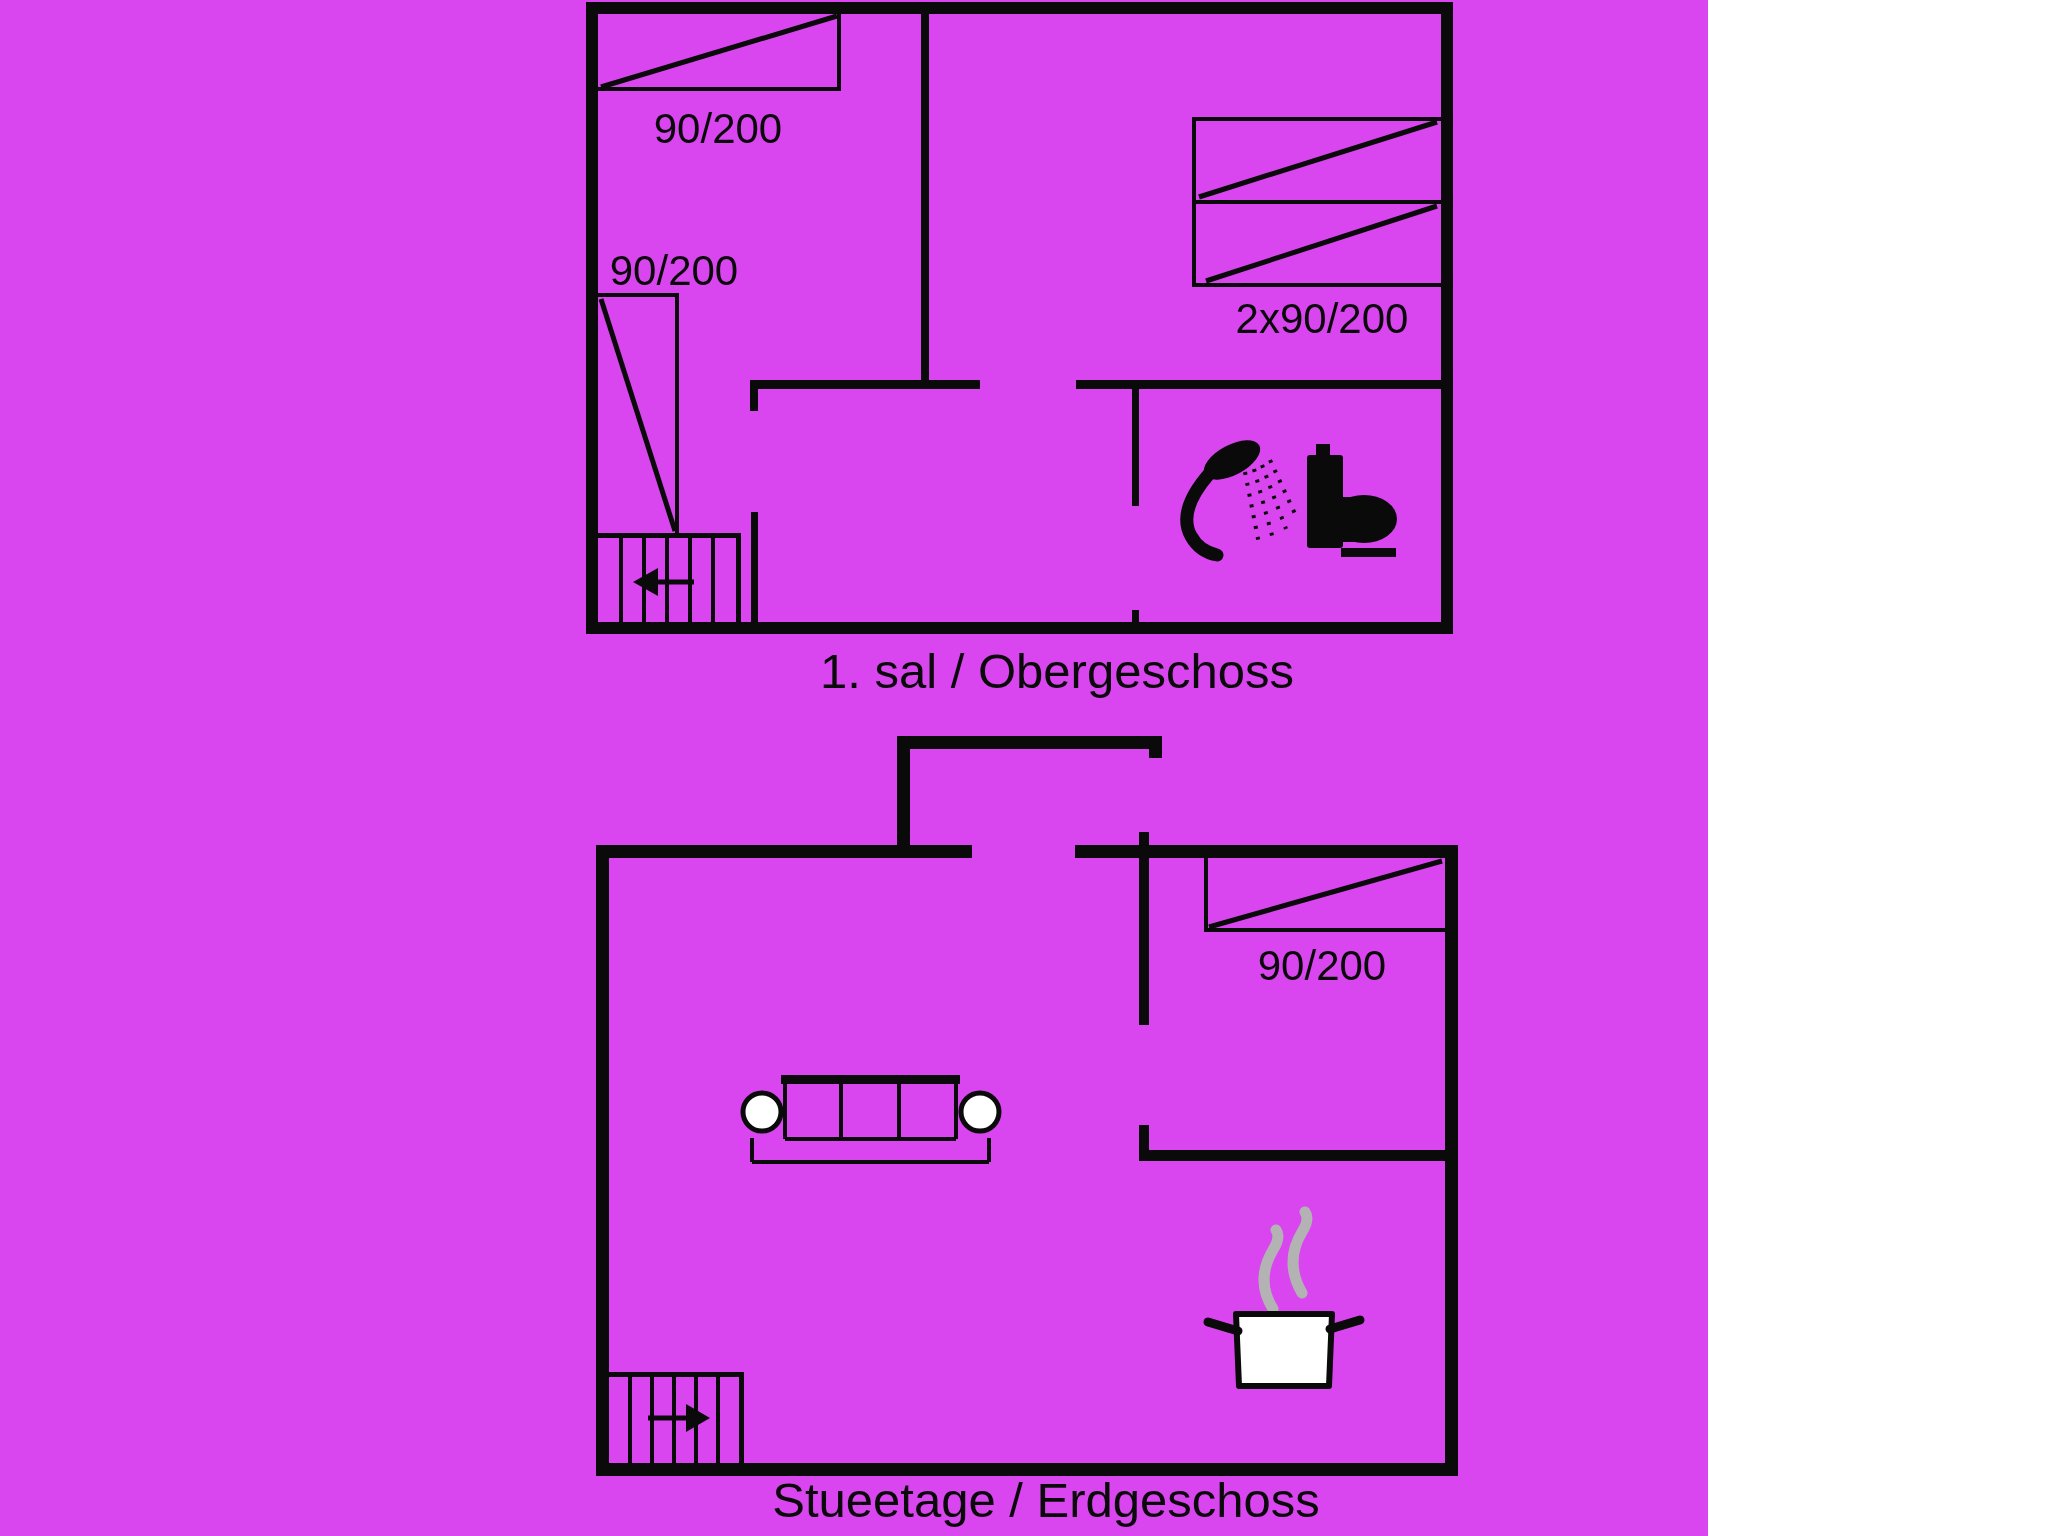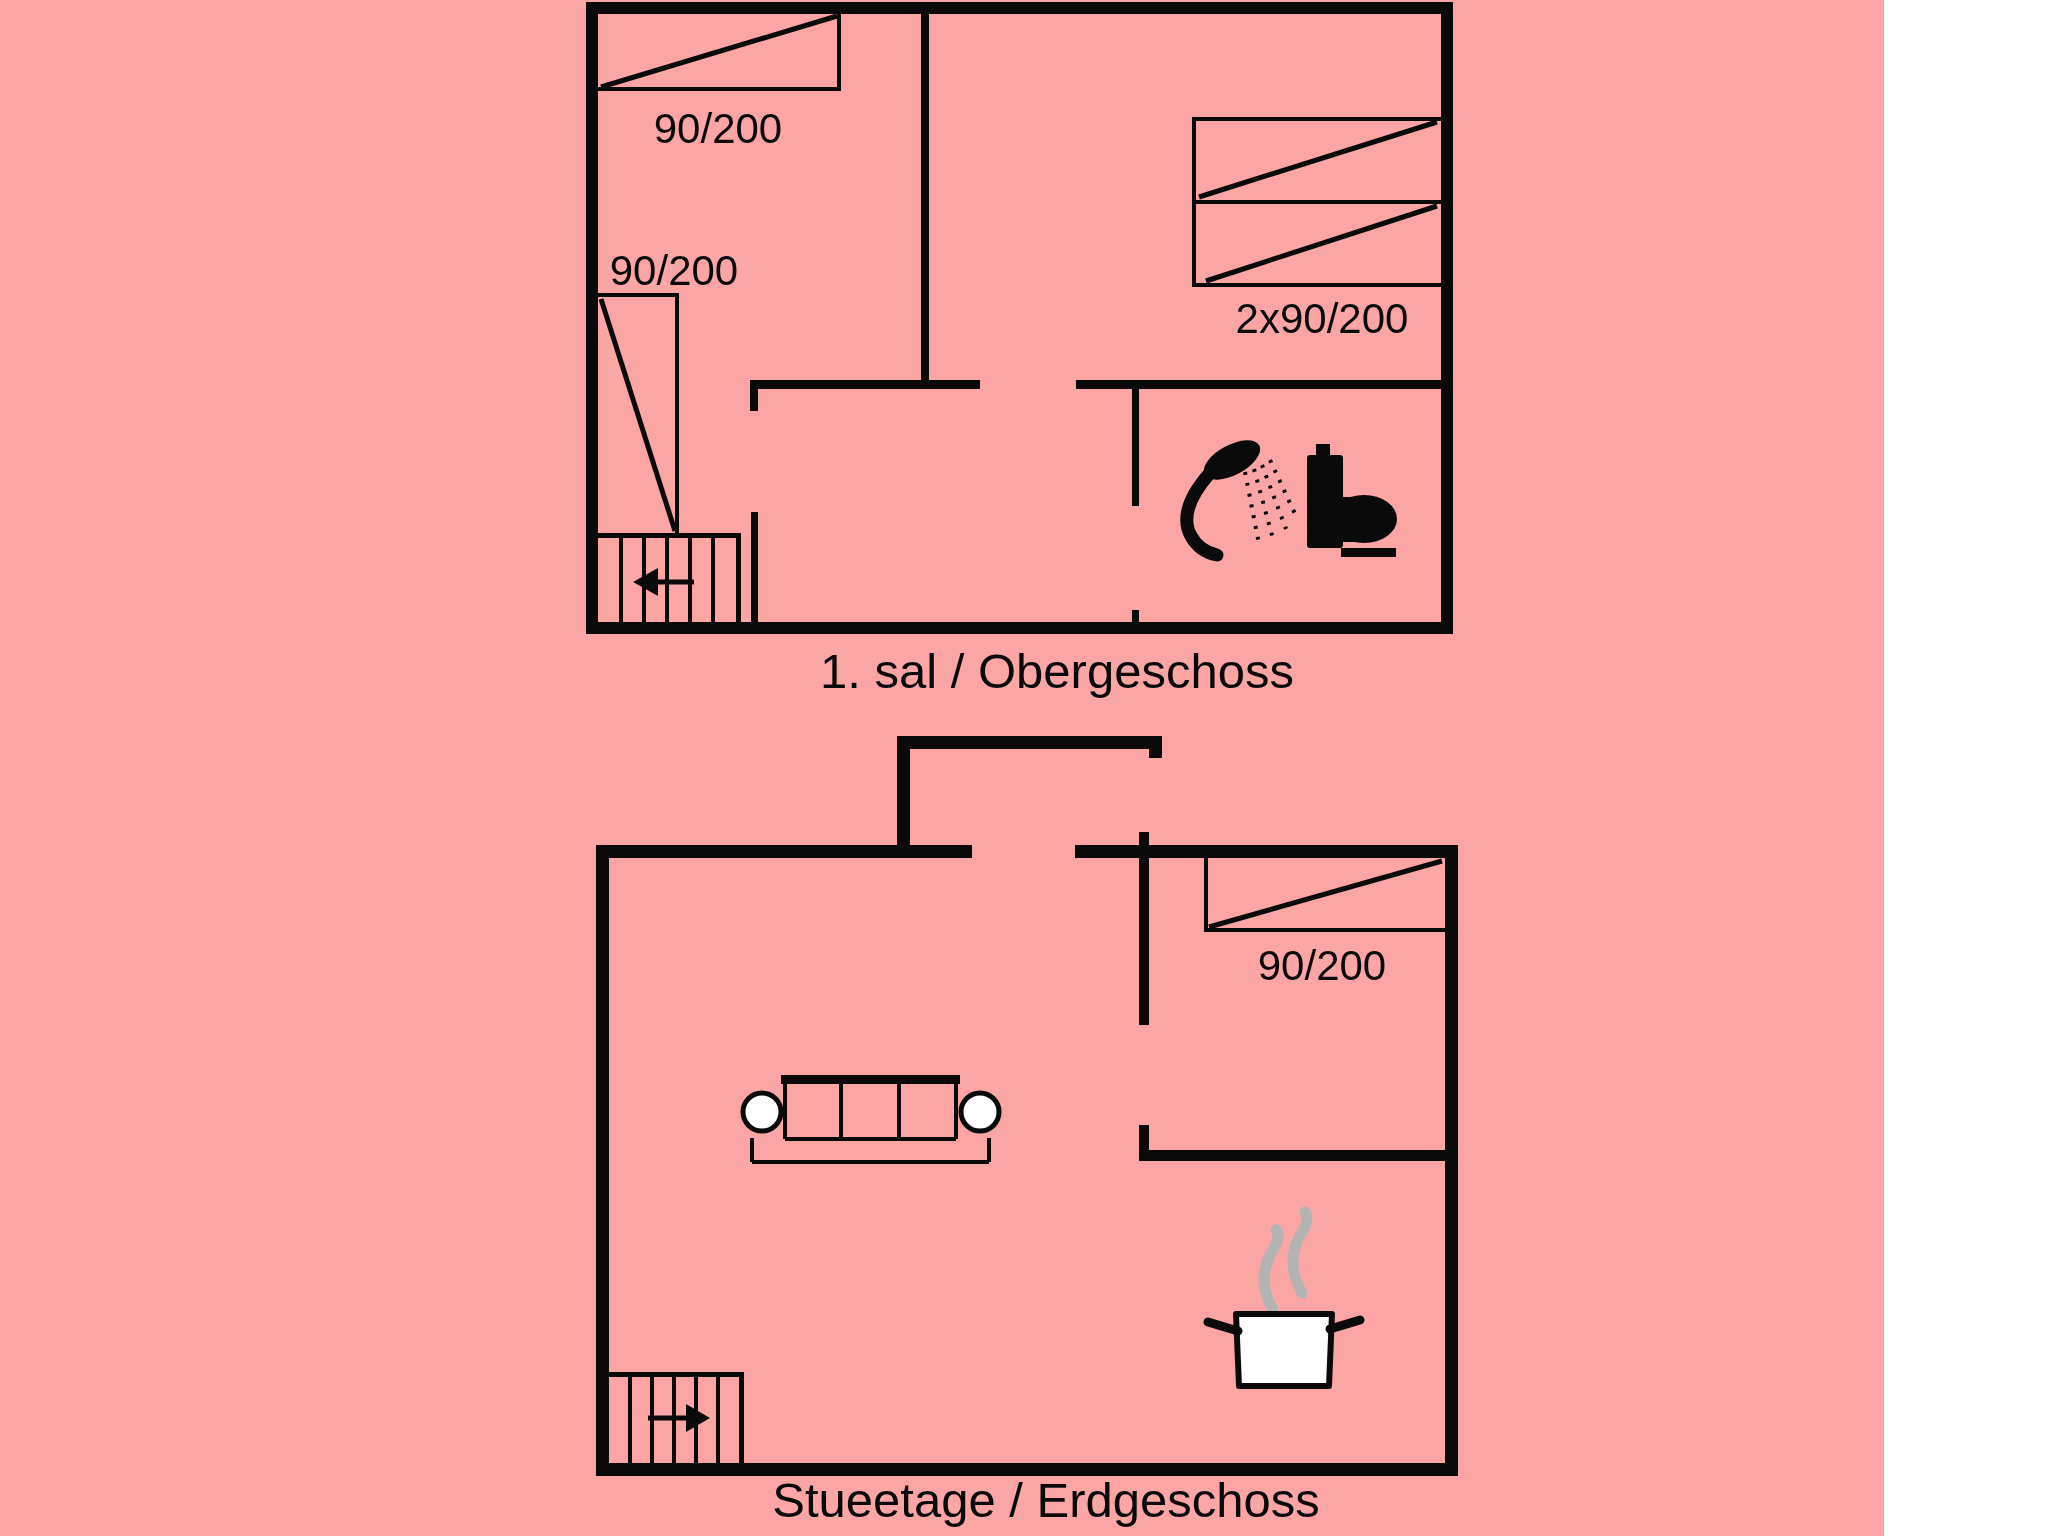"90/200" .page { background: #fca5a5 -> #d946ef; width: 1884px -> 1708px }
